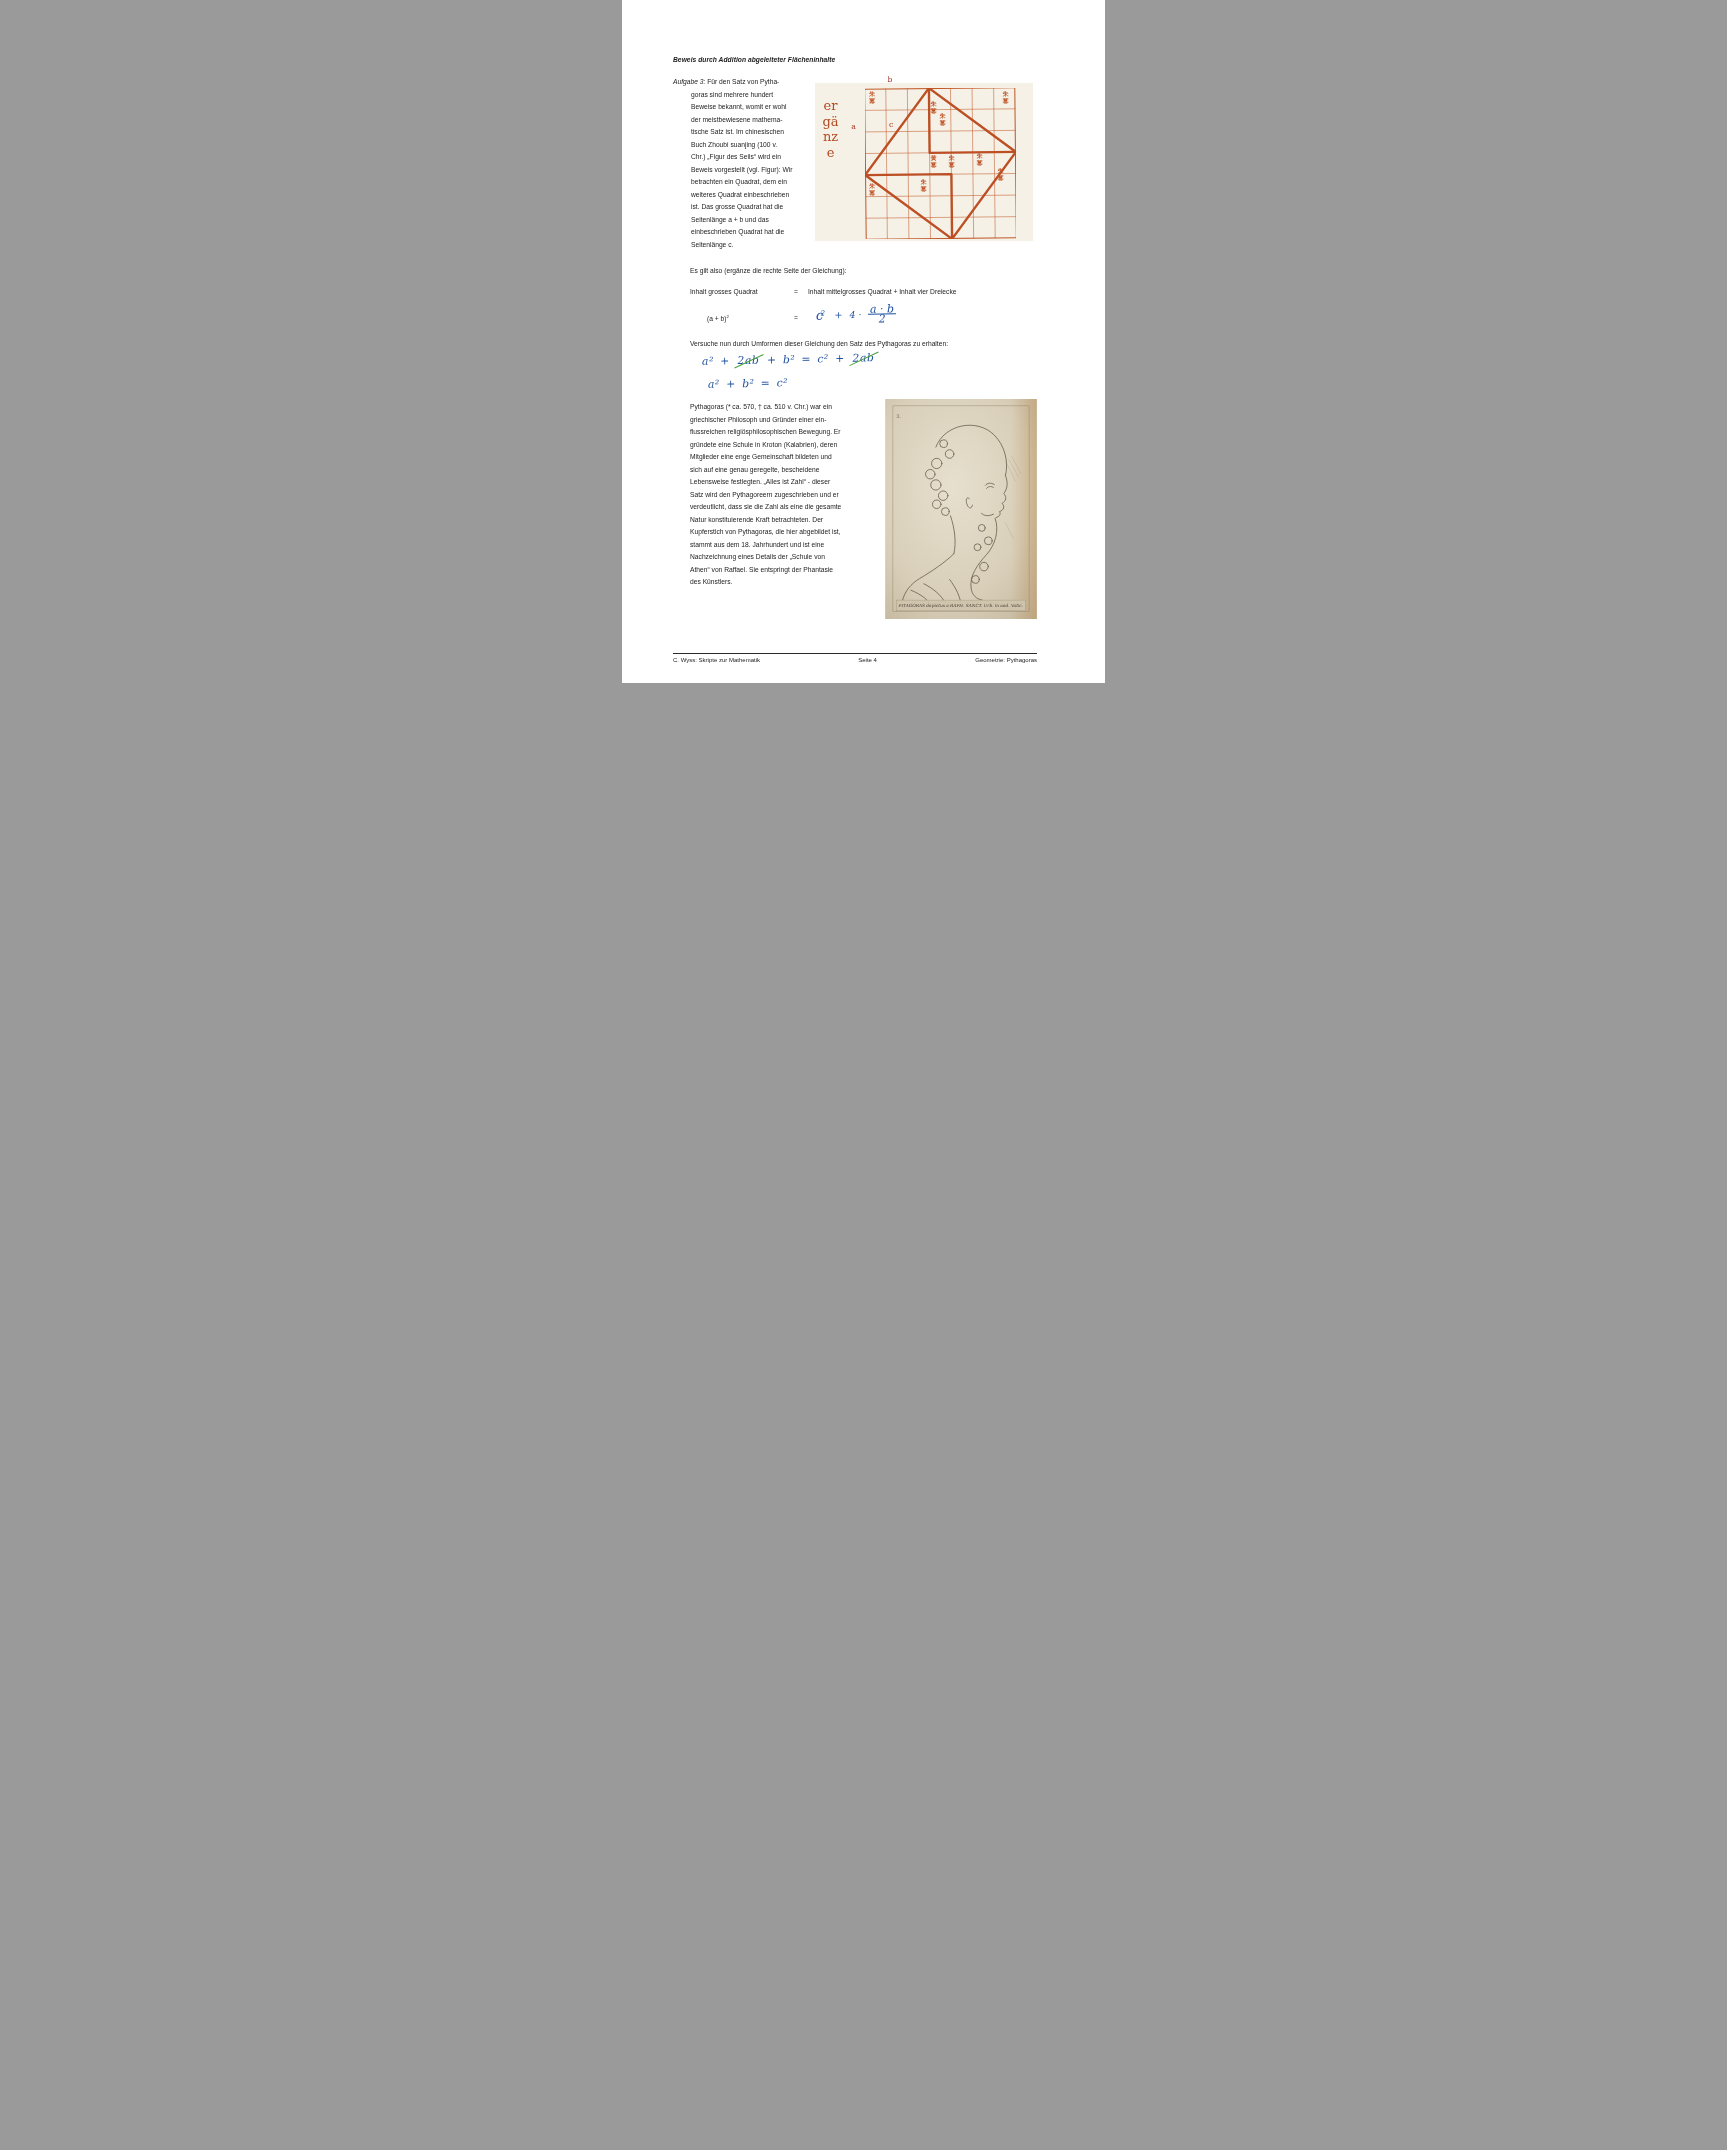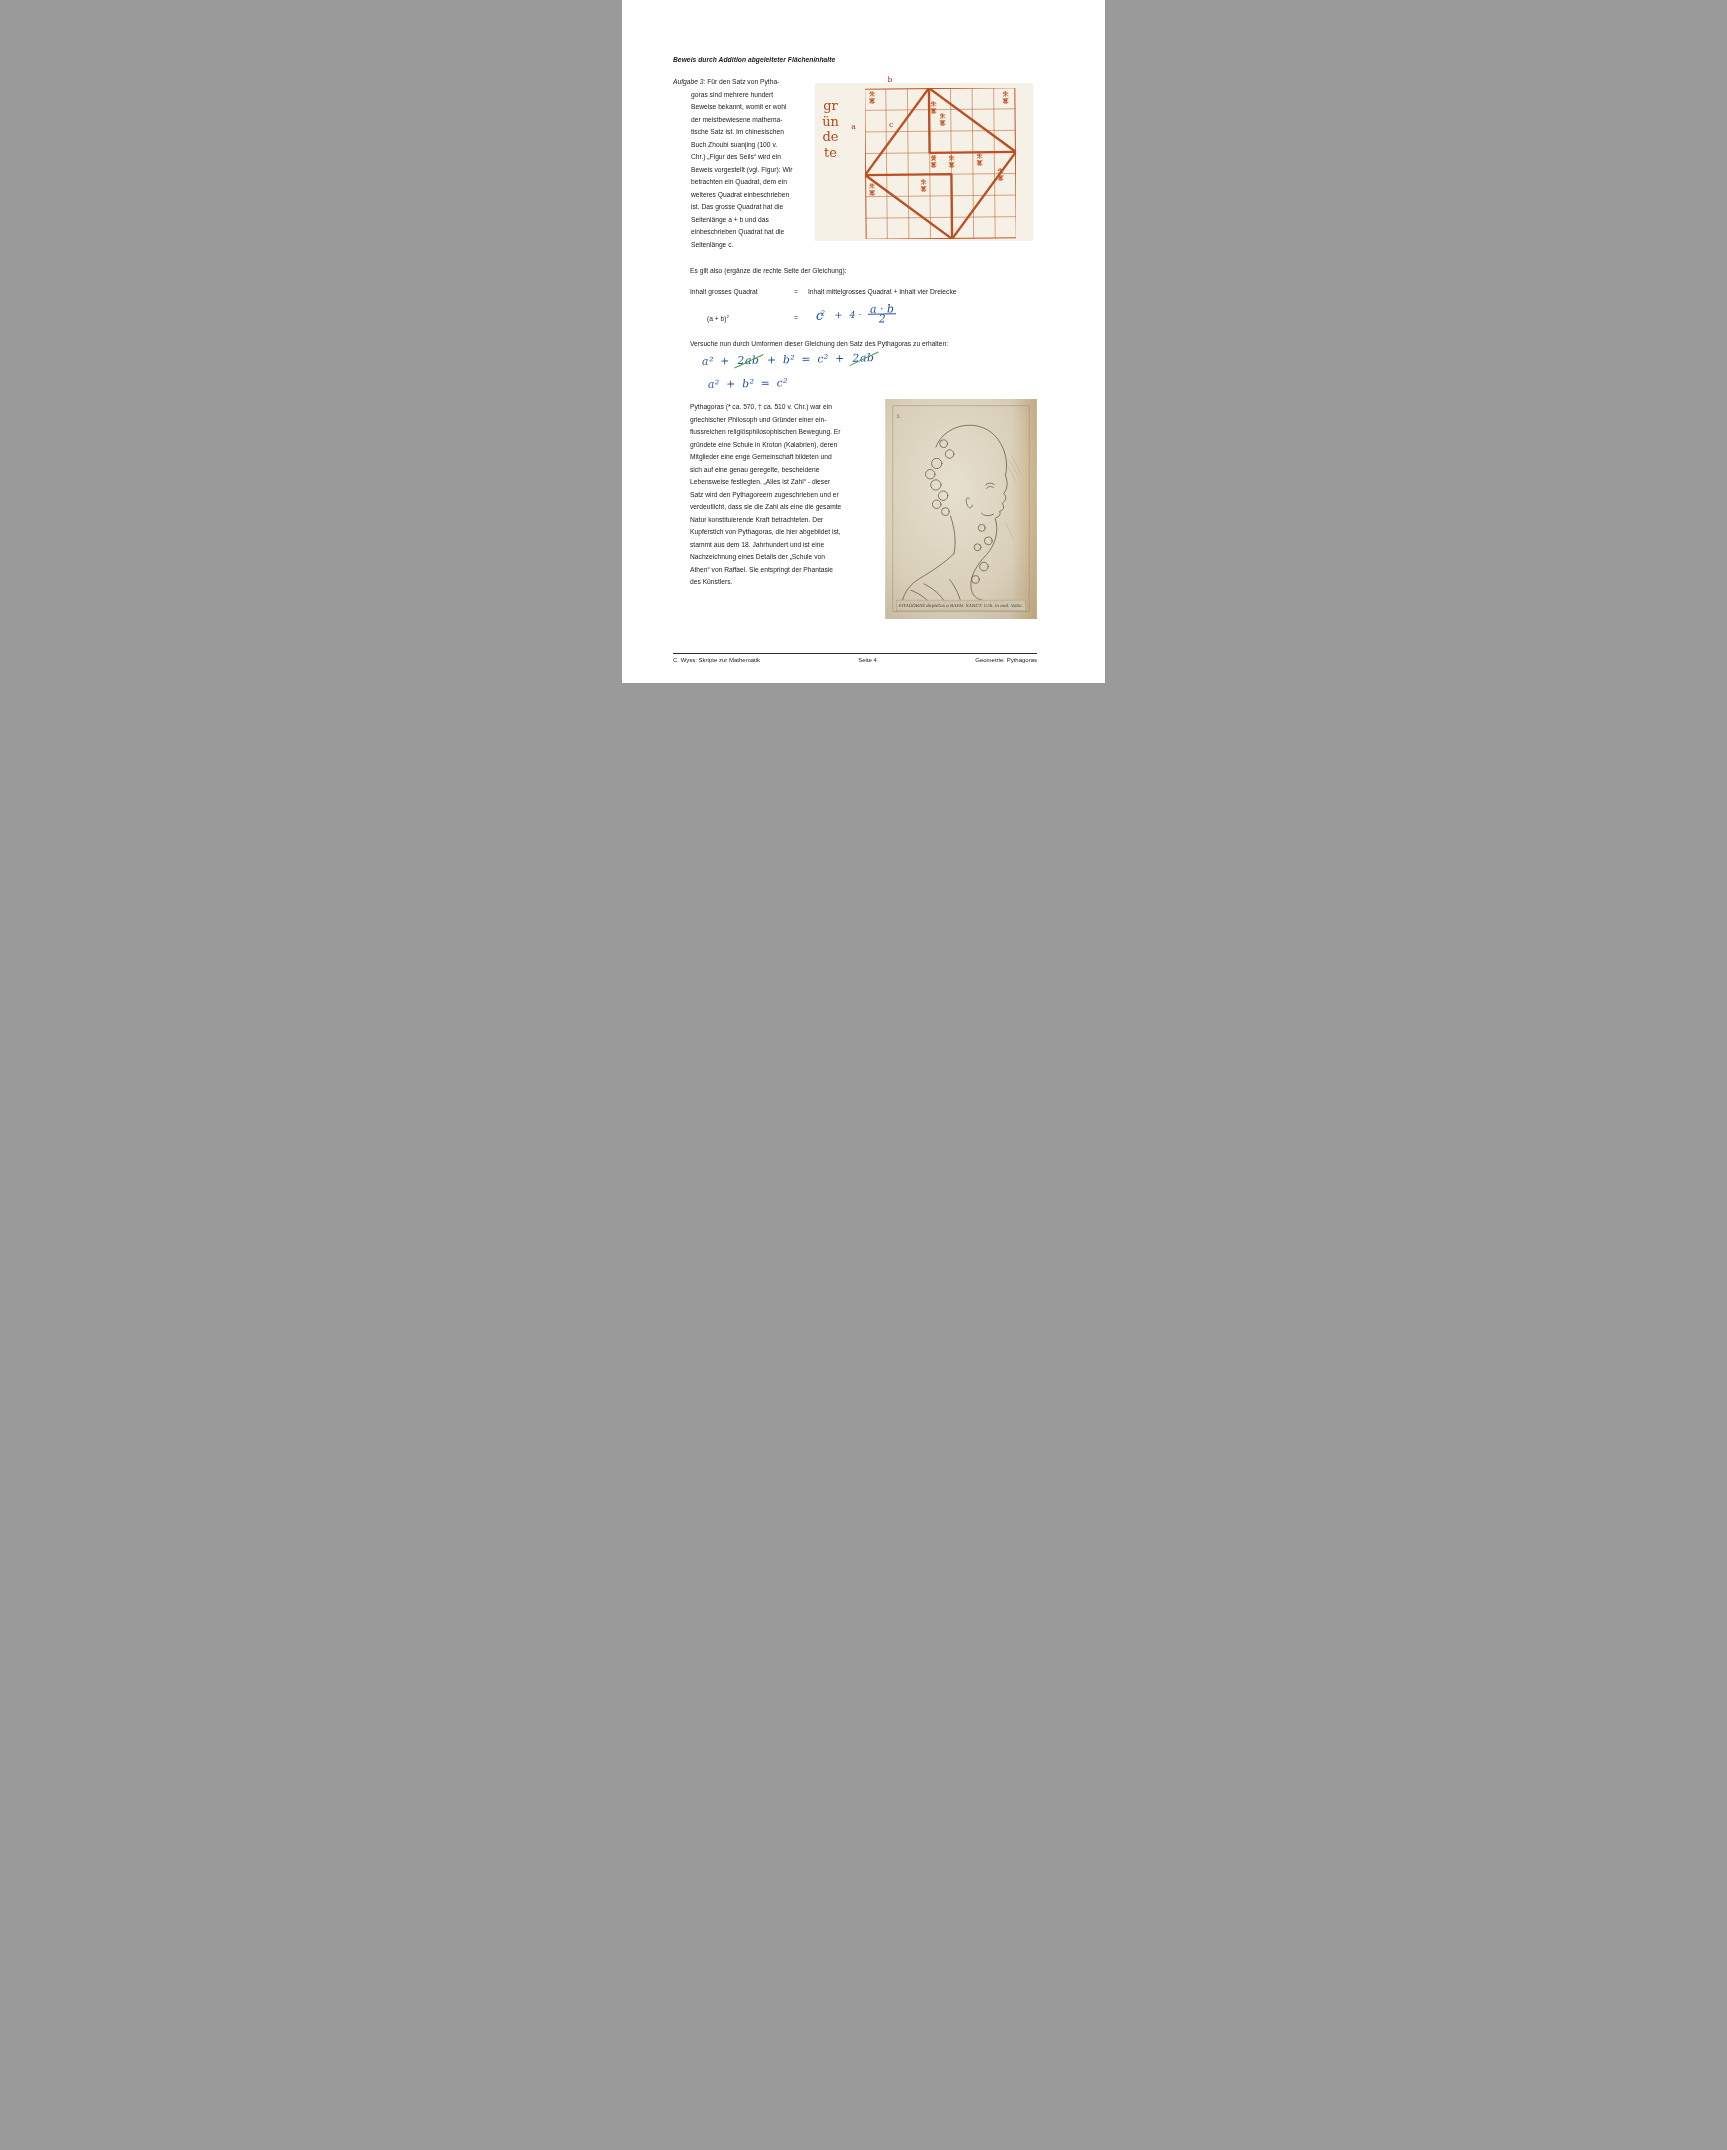"gründete" div.zh-col { text: gründete -> ergänze }
